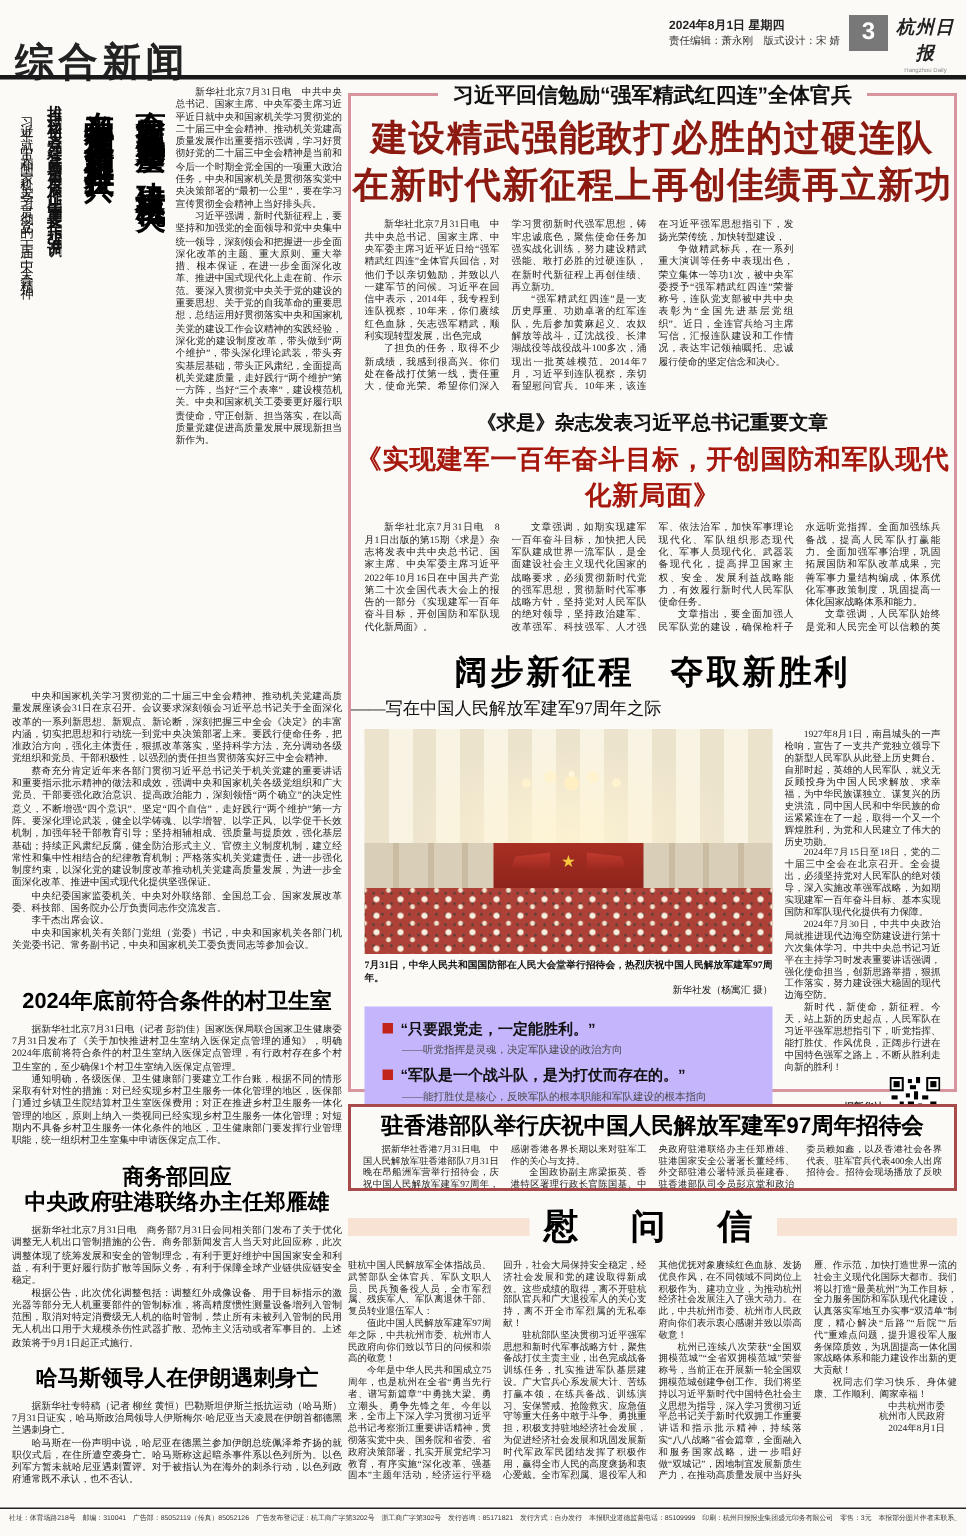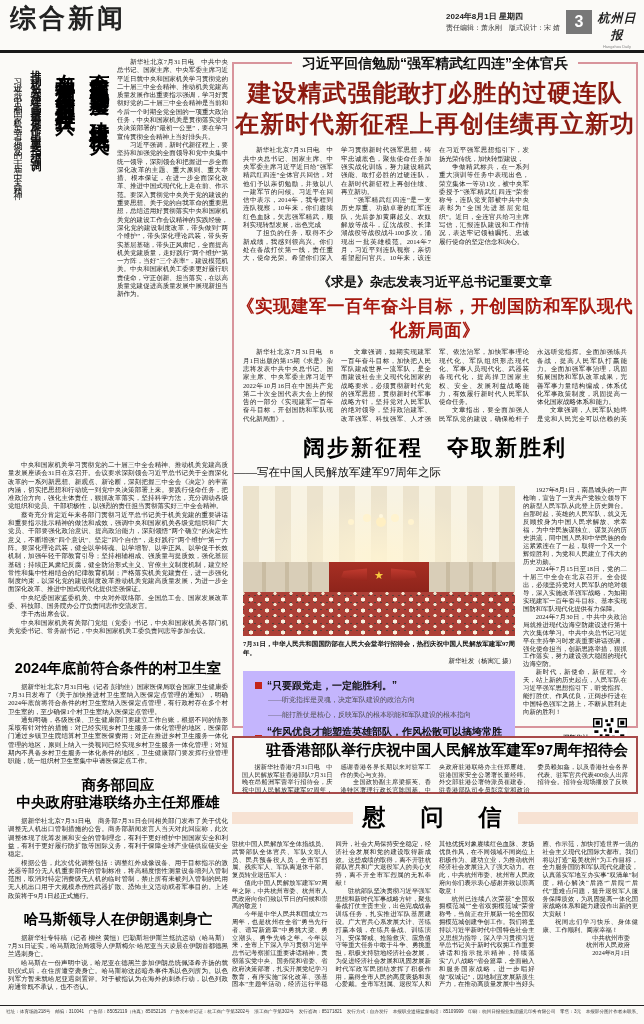"综合新闻" .section-label { top: 1px -> 24px }
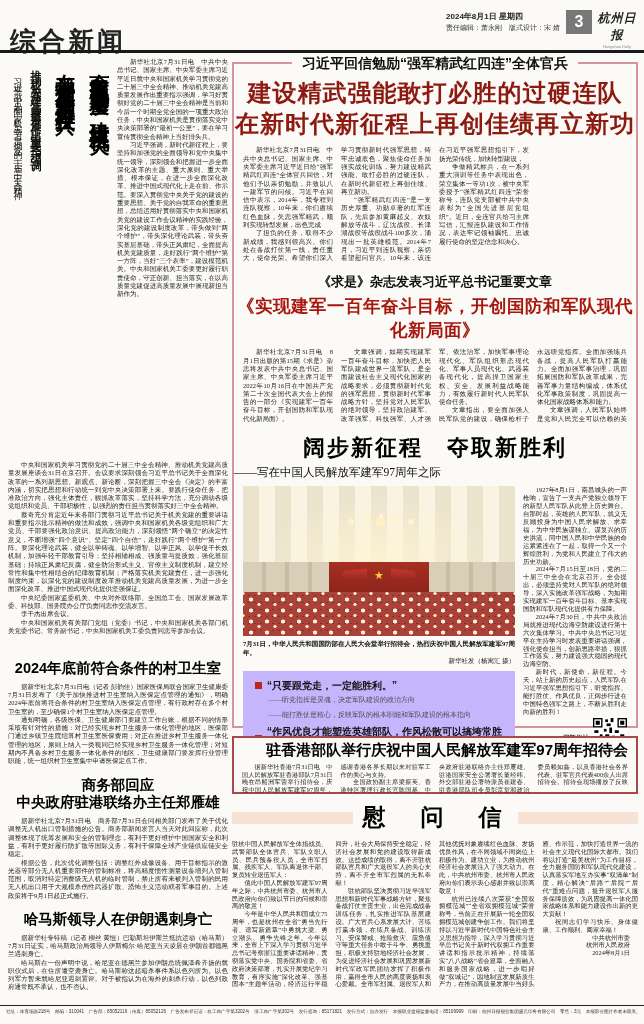"“军队是一个战斗队，是为打仗而存在的。”" div.q-line { html: none -> <div> <span></span> <span>“军队是一个战斗队，是为打仗而存在的。”</span> </div> }
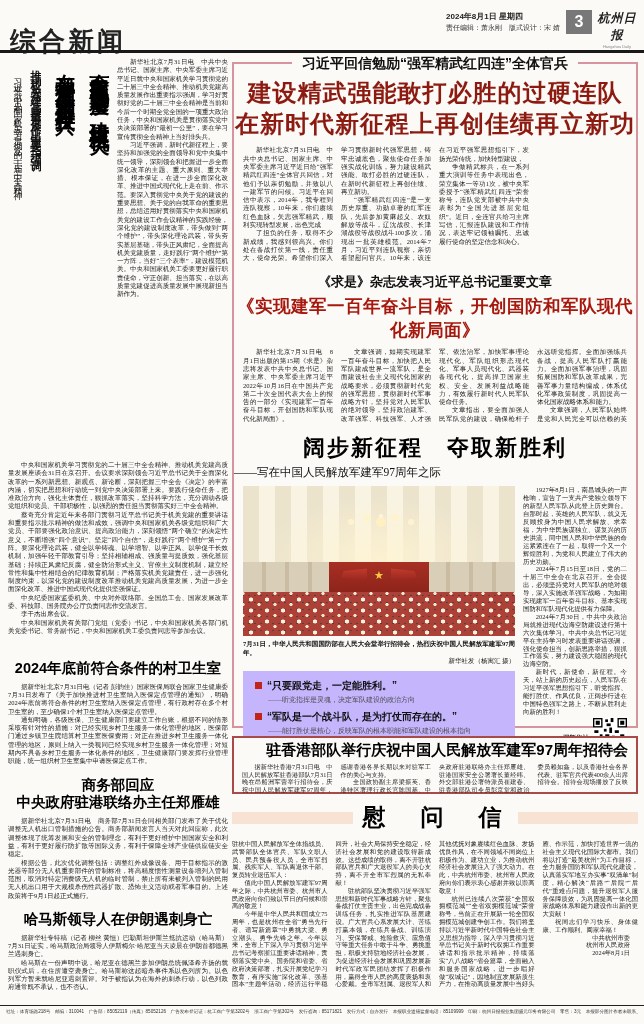"驻香港部队举行庆祝中国人民解放军建军97周年招待会" .hk-title { text-align: right -> center }
